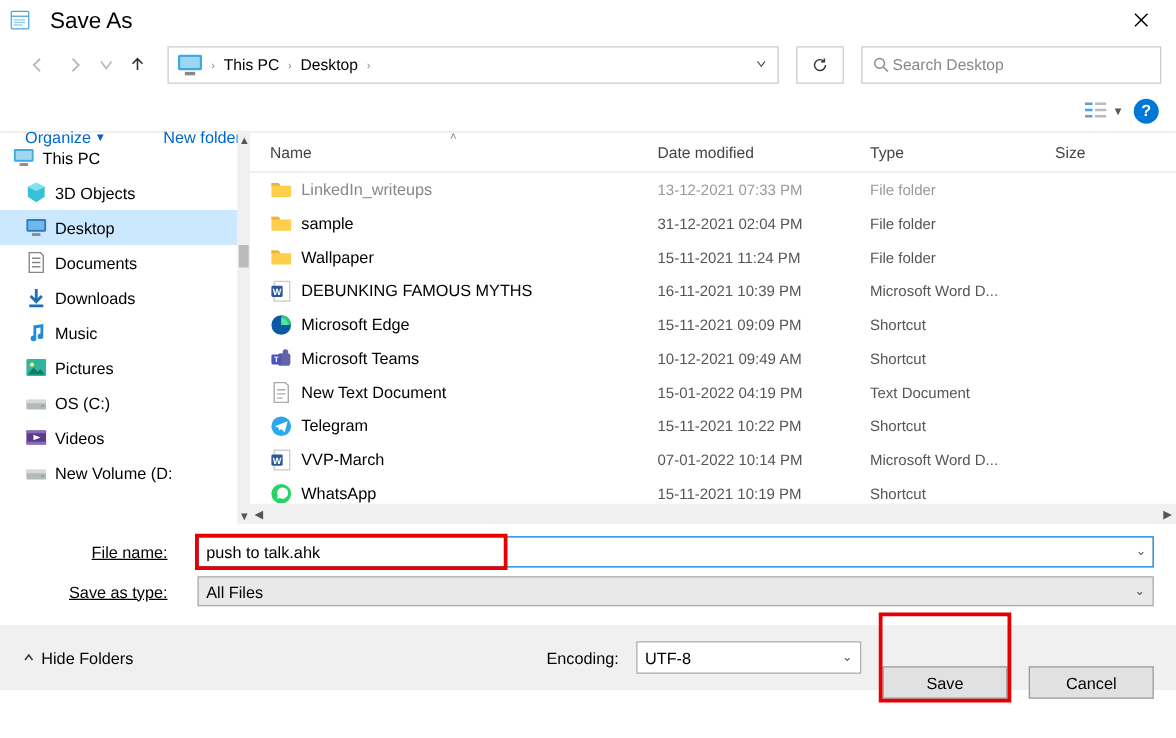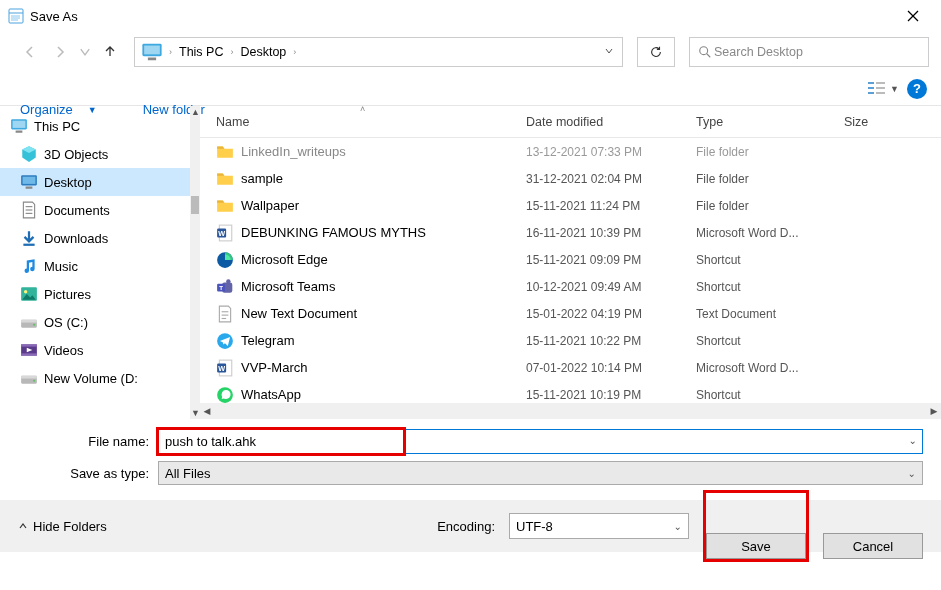"Save As" .title-bar .title { font-size: 13px -> 18px; margin-left: none -> 10px }
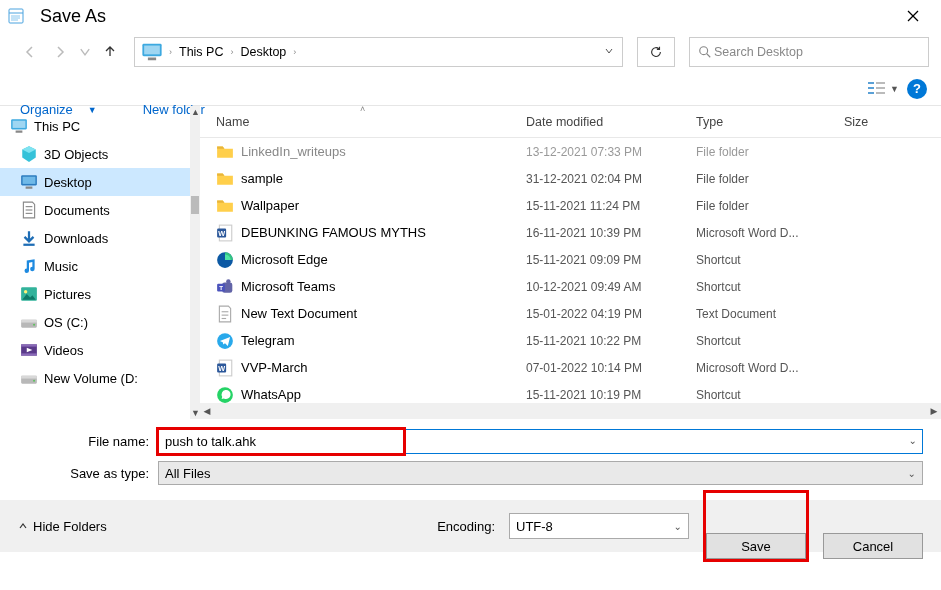"Organize" .tb-link { gap: 15px -> 3px }
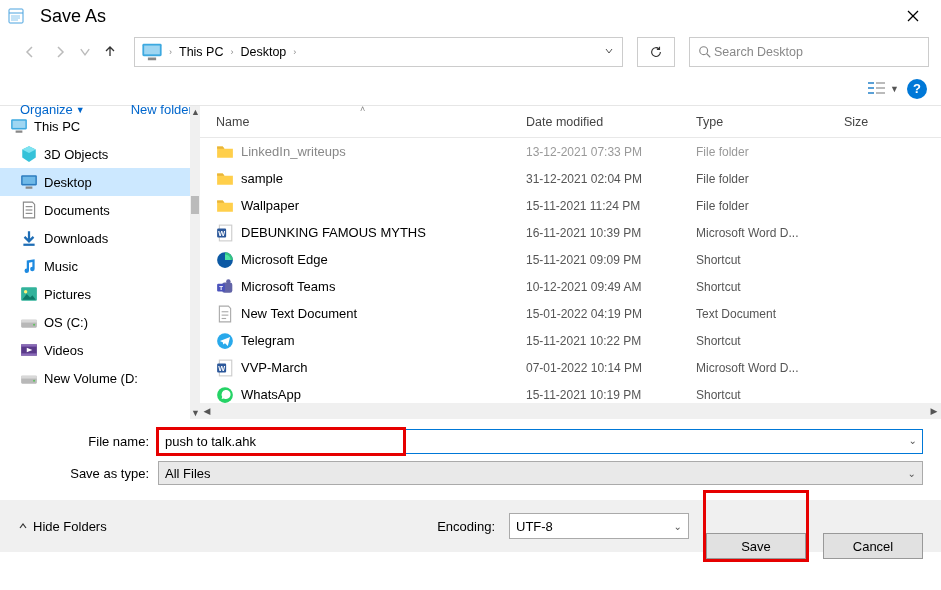"File name:" .form-label { padding-right: 9px -> 24px; text-decoration: none -> underline }
